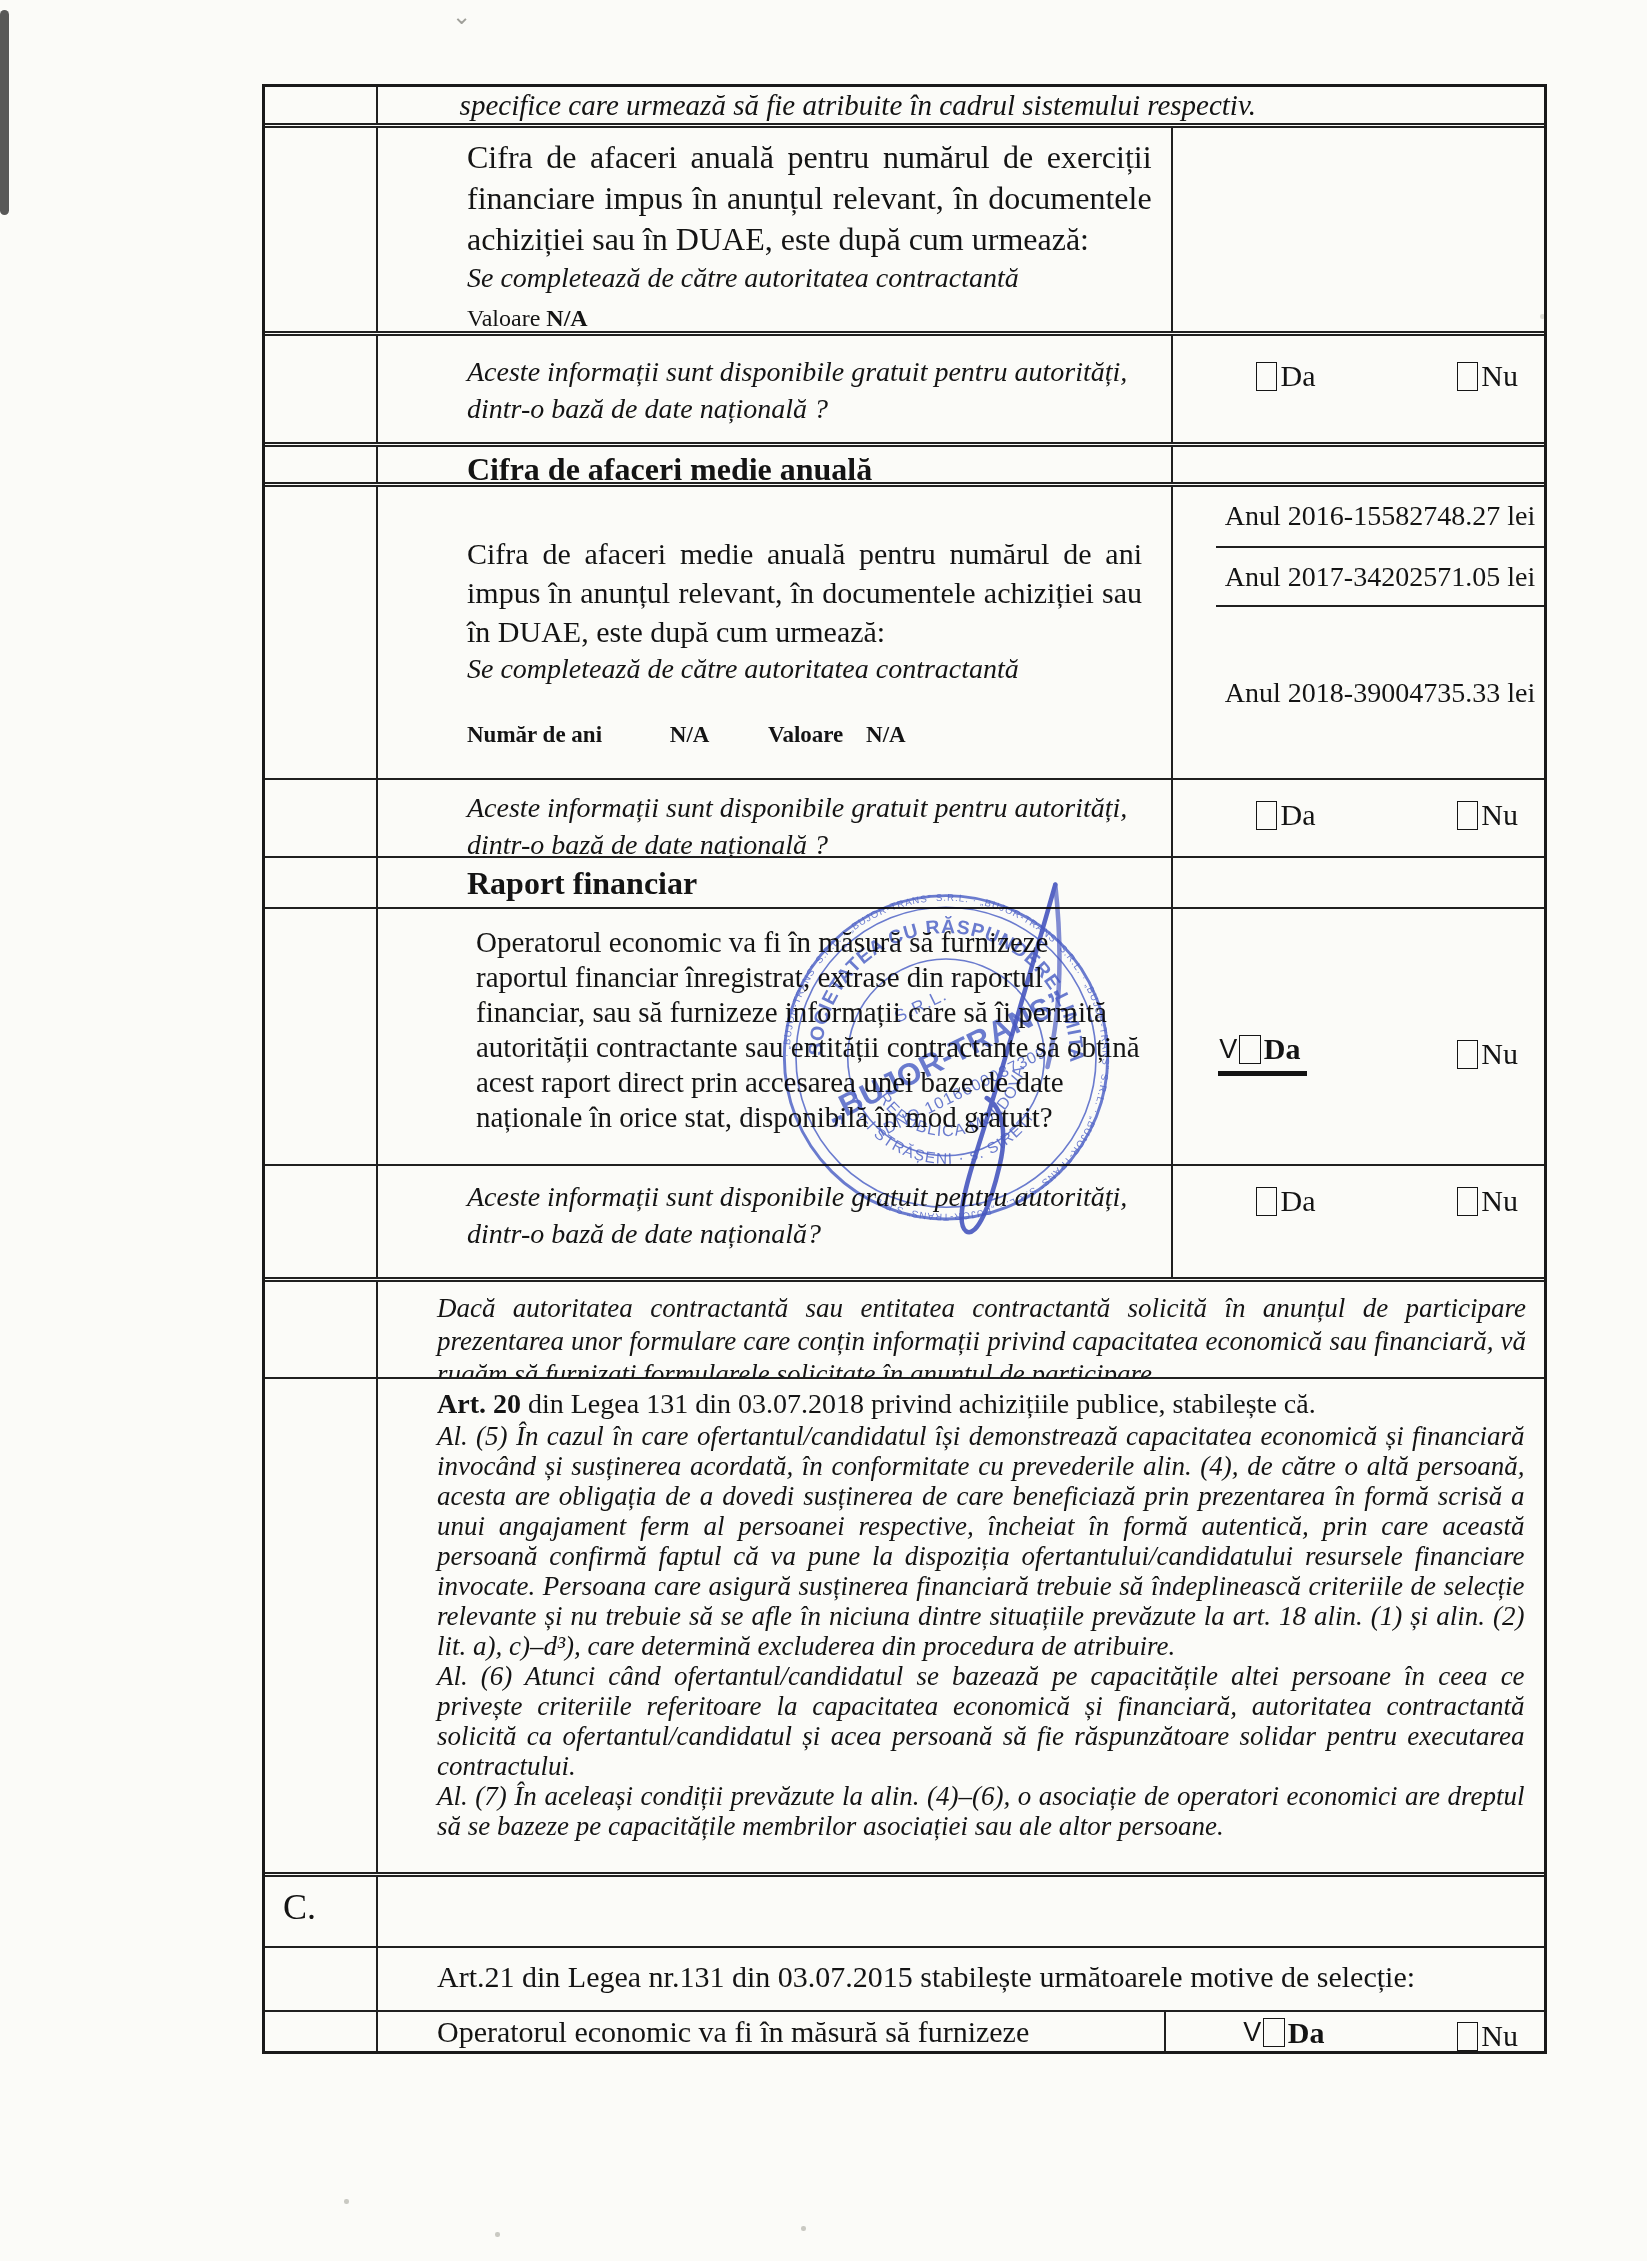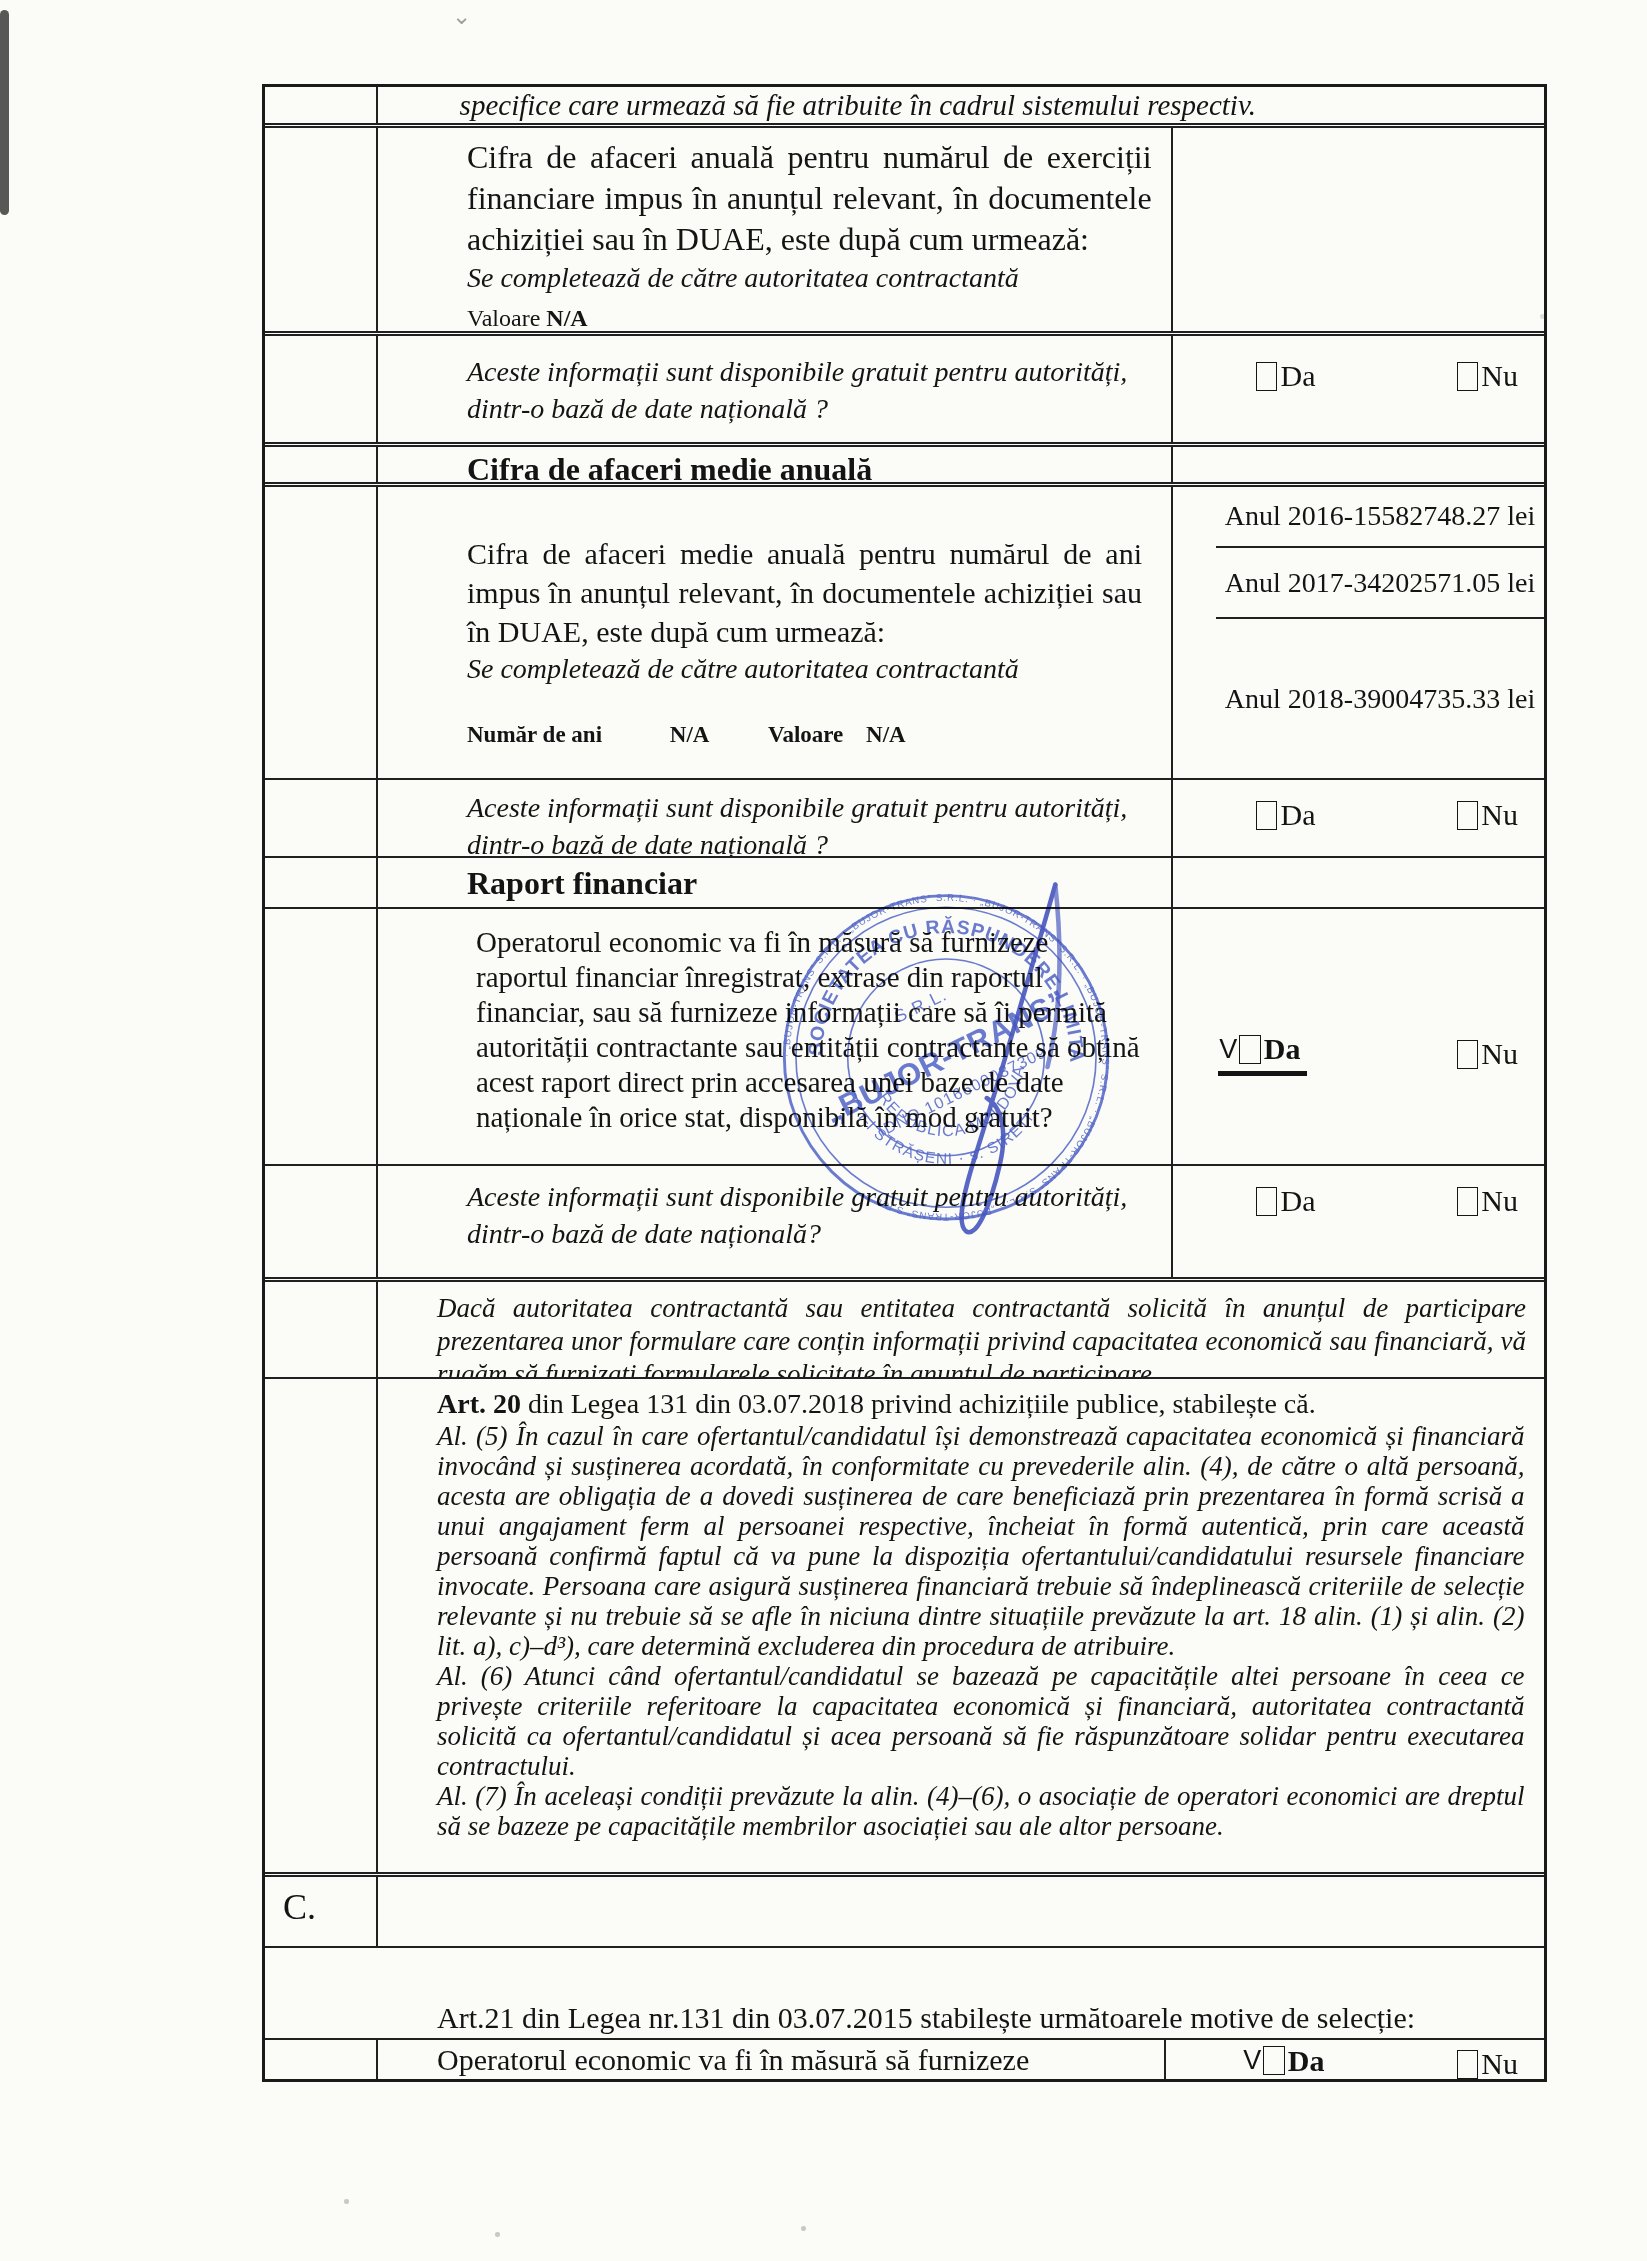"Anul 2017-34202571.05 lei" .yc2 { height: 71px -> 59px }
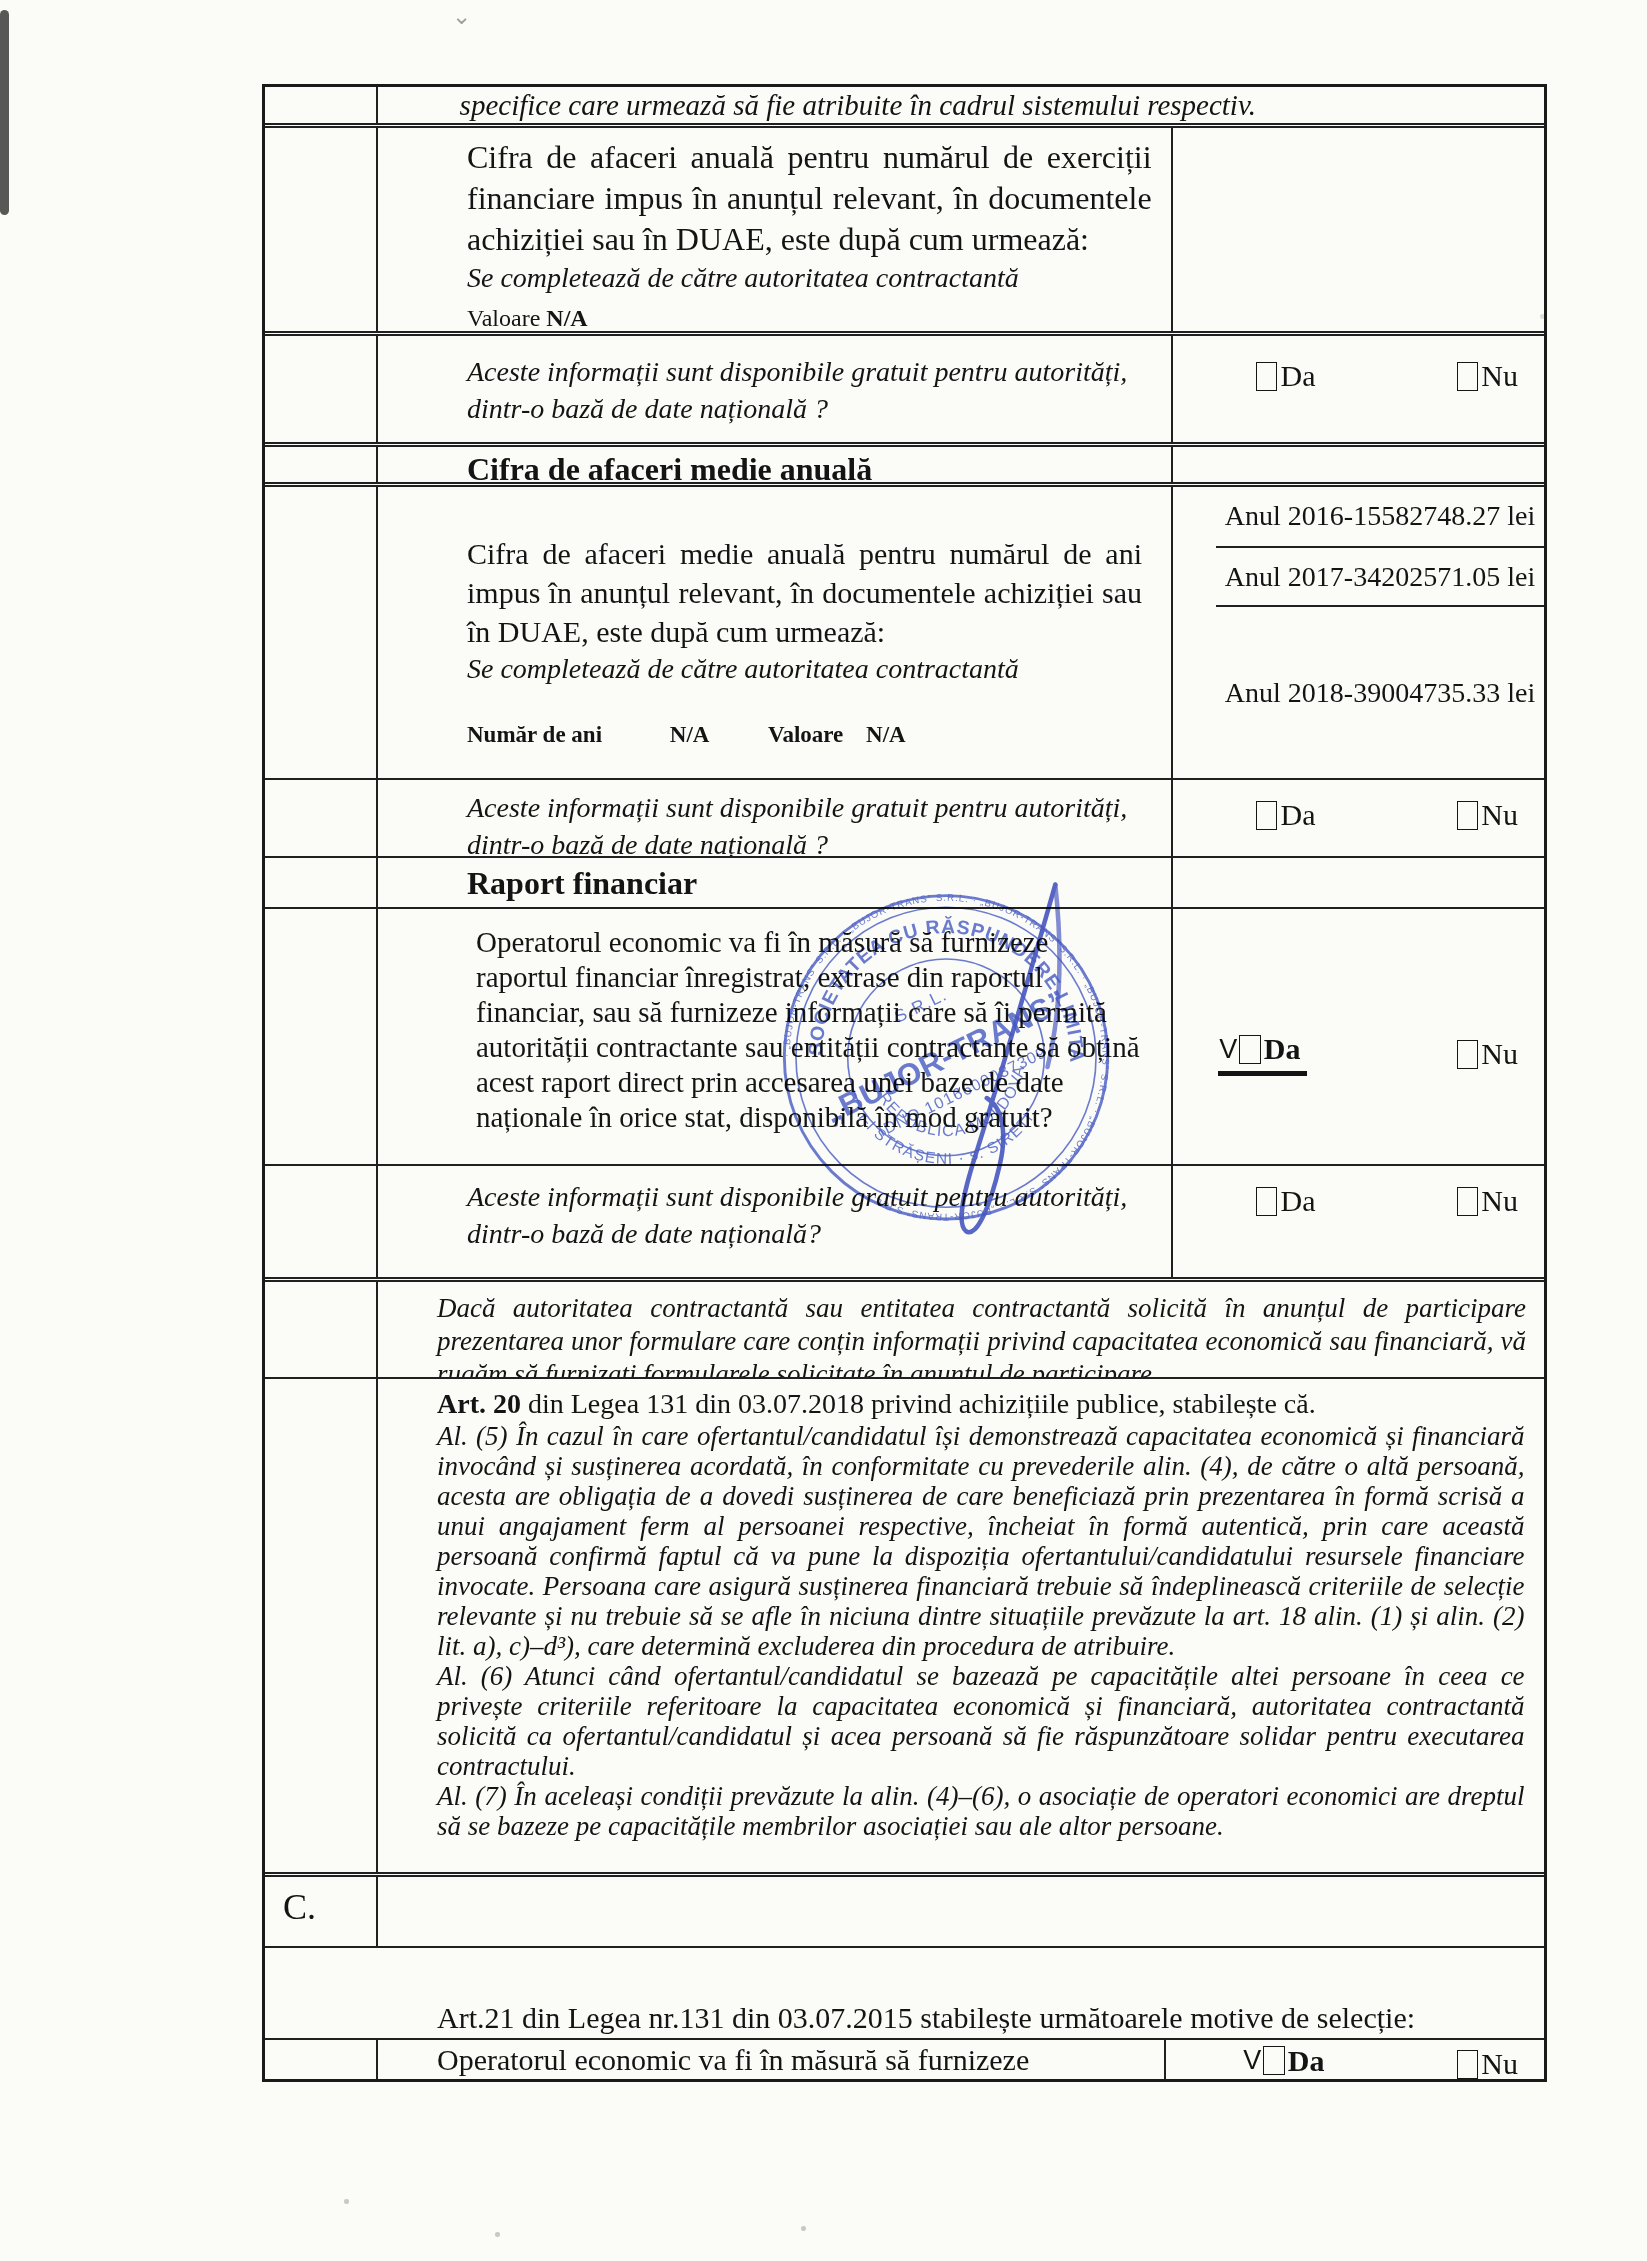"Art.21 din Legea nr.131 din" .r13 { align-items: flex-end -> none; height: 92px -> 64px }
